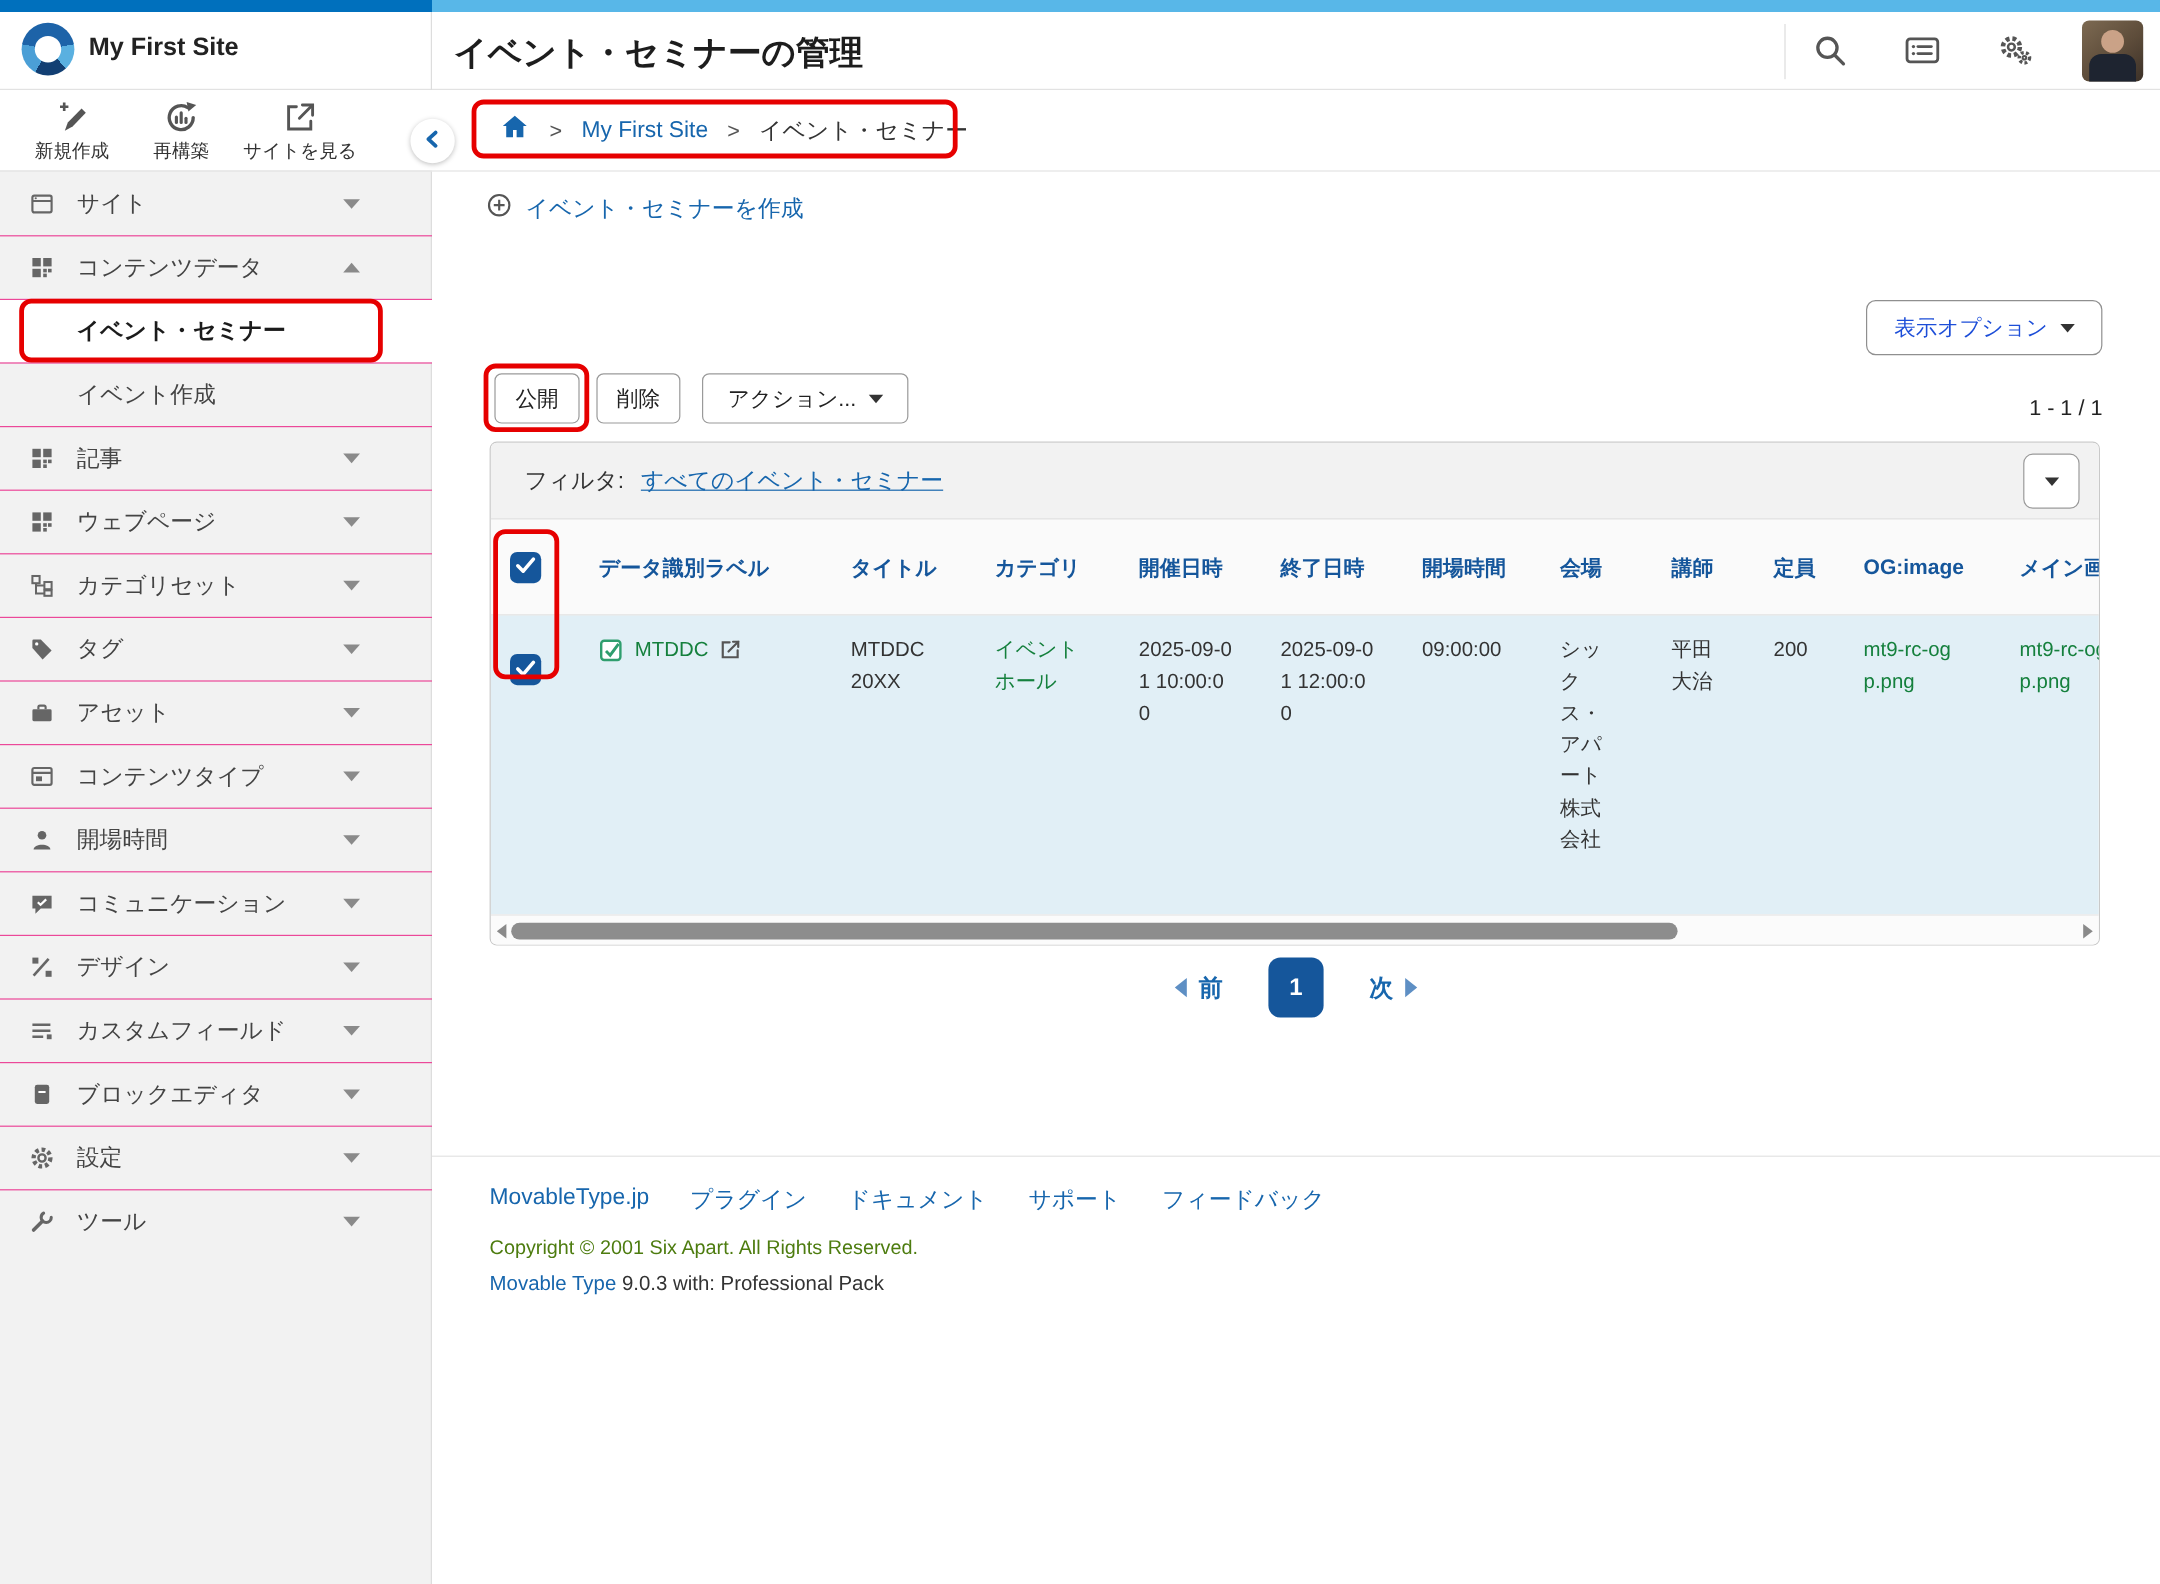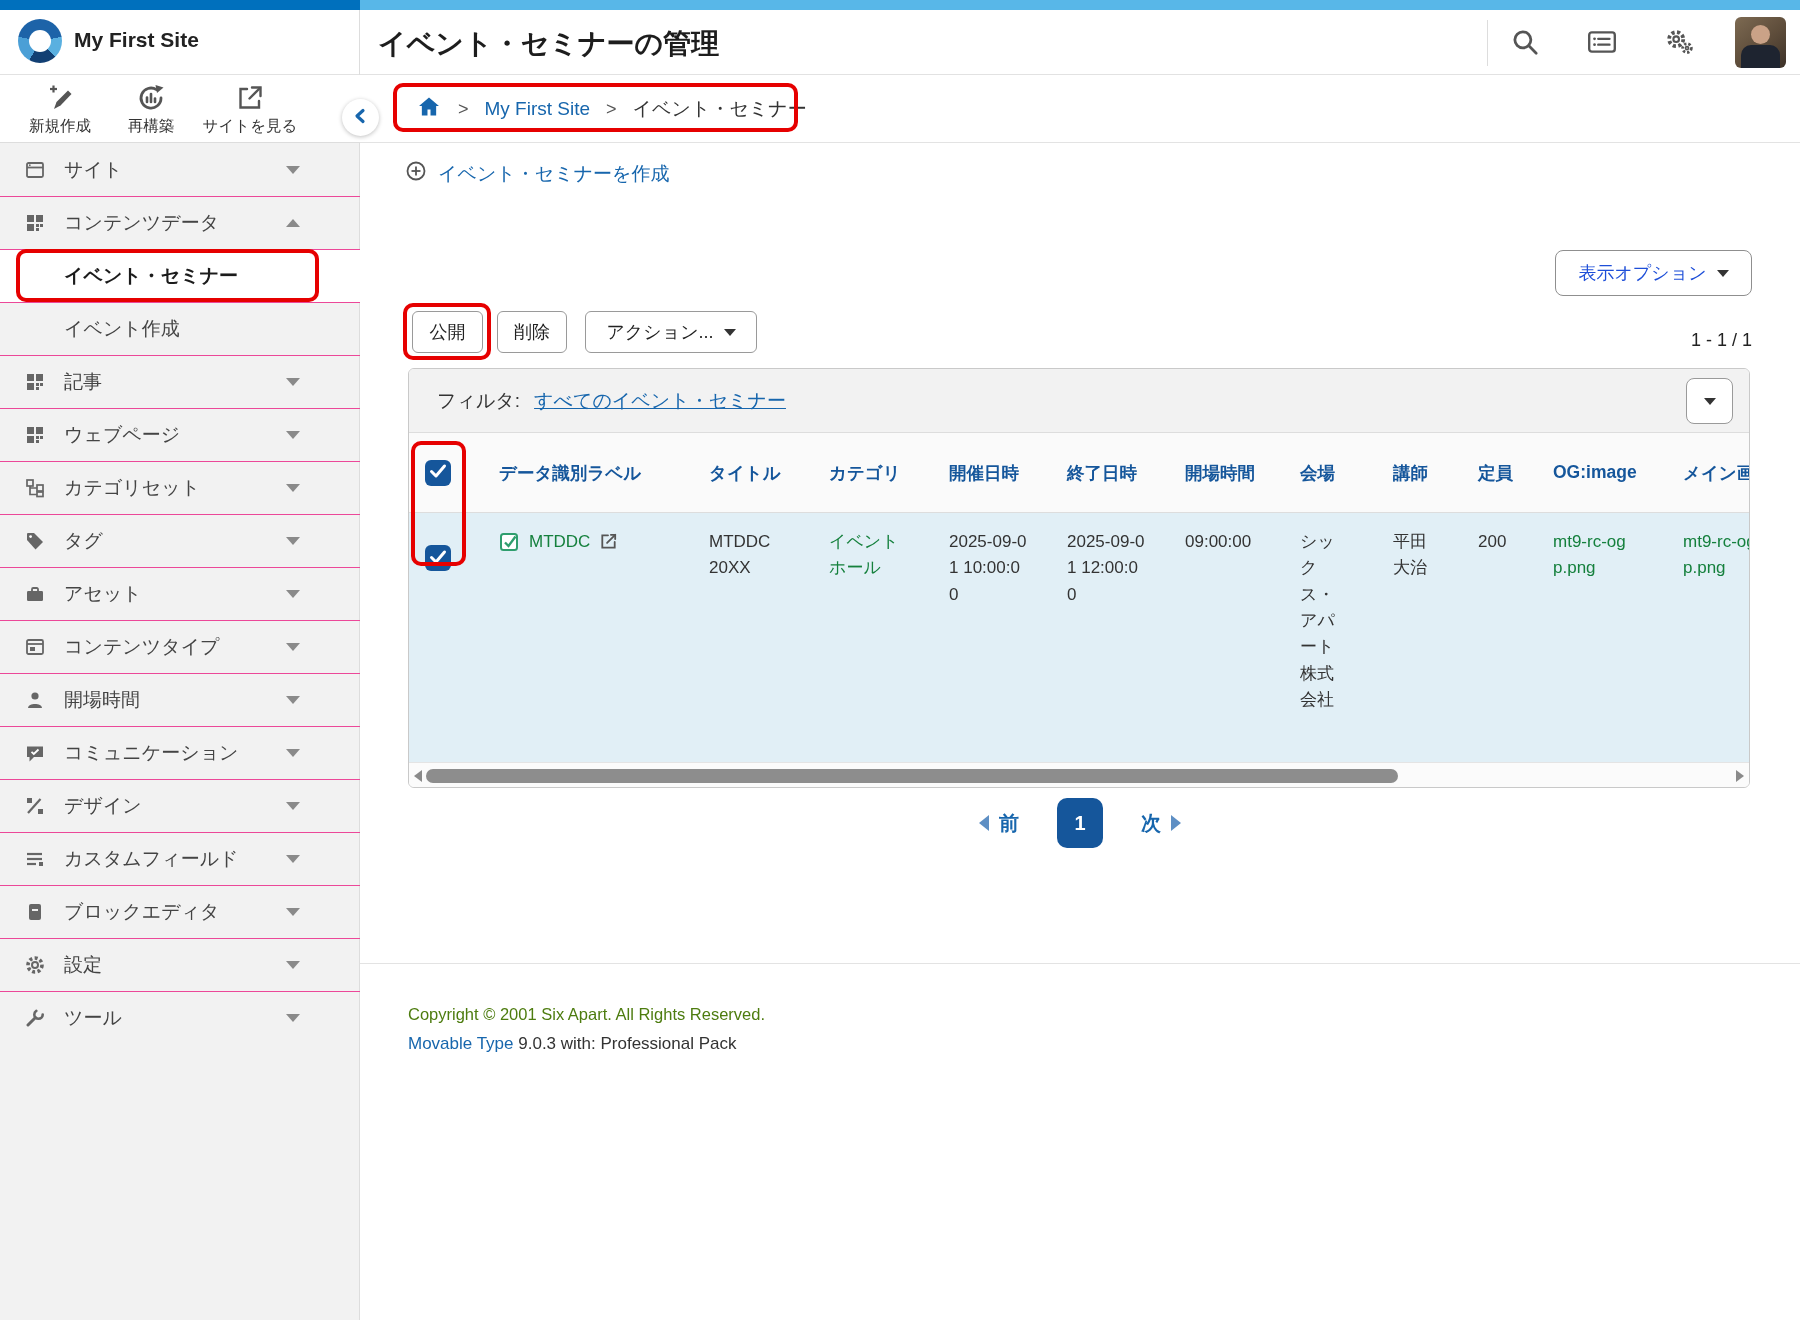"MovableType.jp" div.f-links { html: none -> <div> <span>MovableType.jp</span> <span>プラグイン</span> <span>ドキュメント</span> <span>サポート</span> <span>フィードバック</span> </div> }
